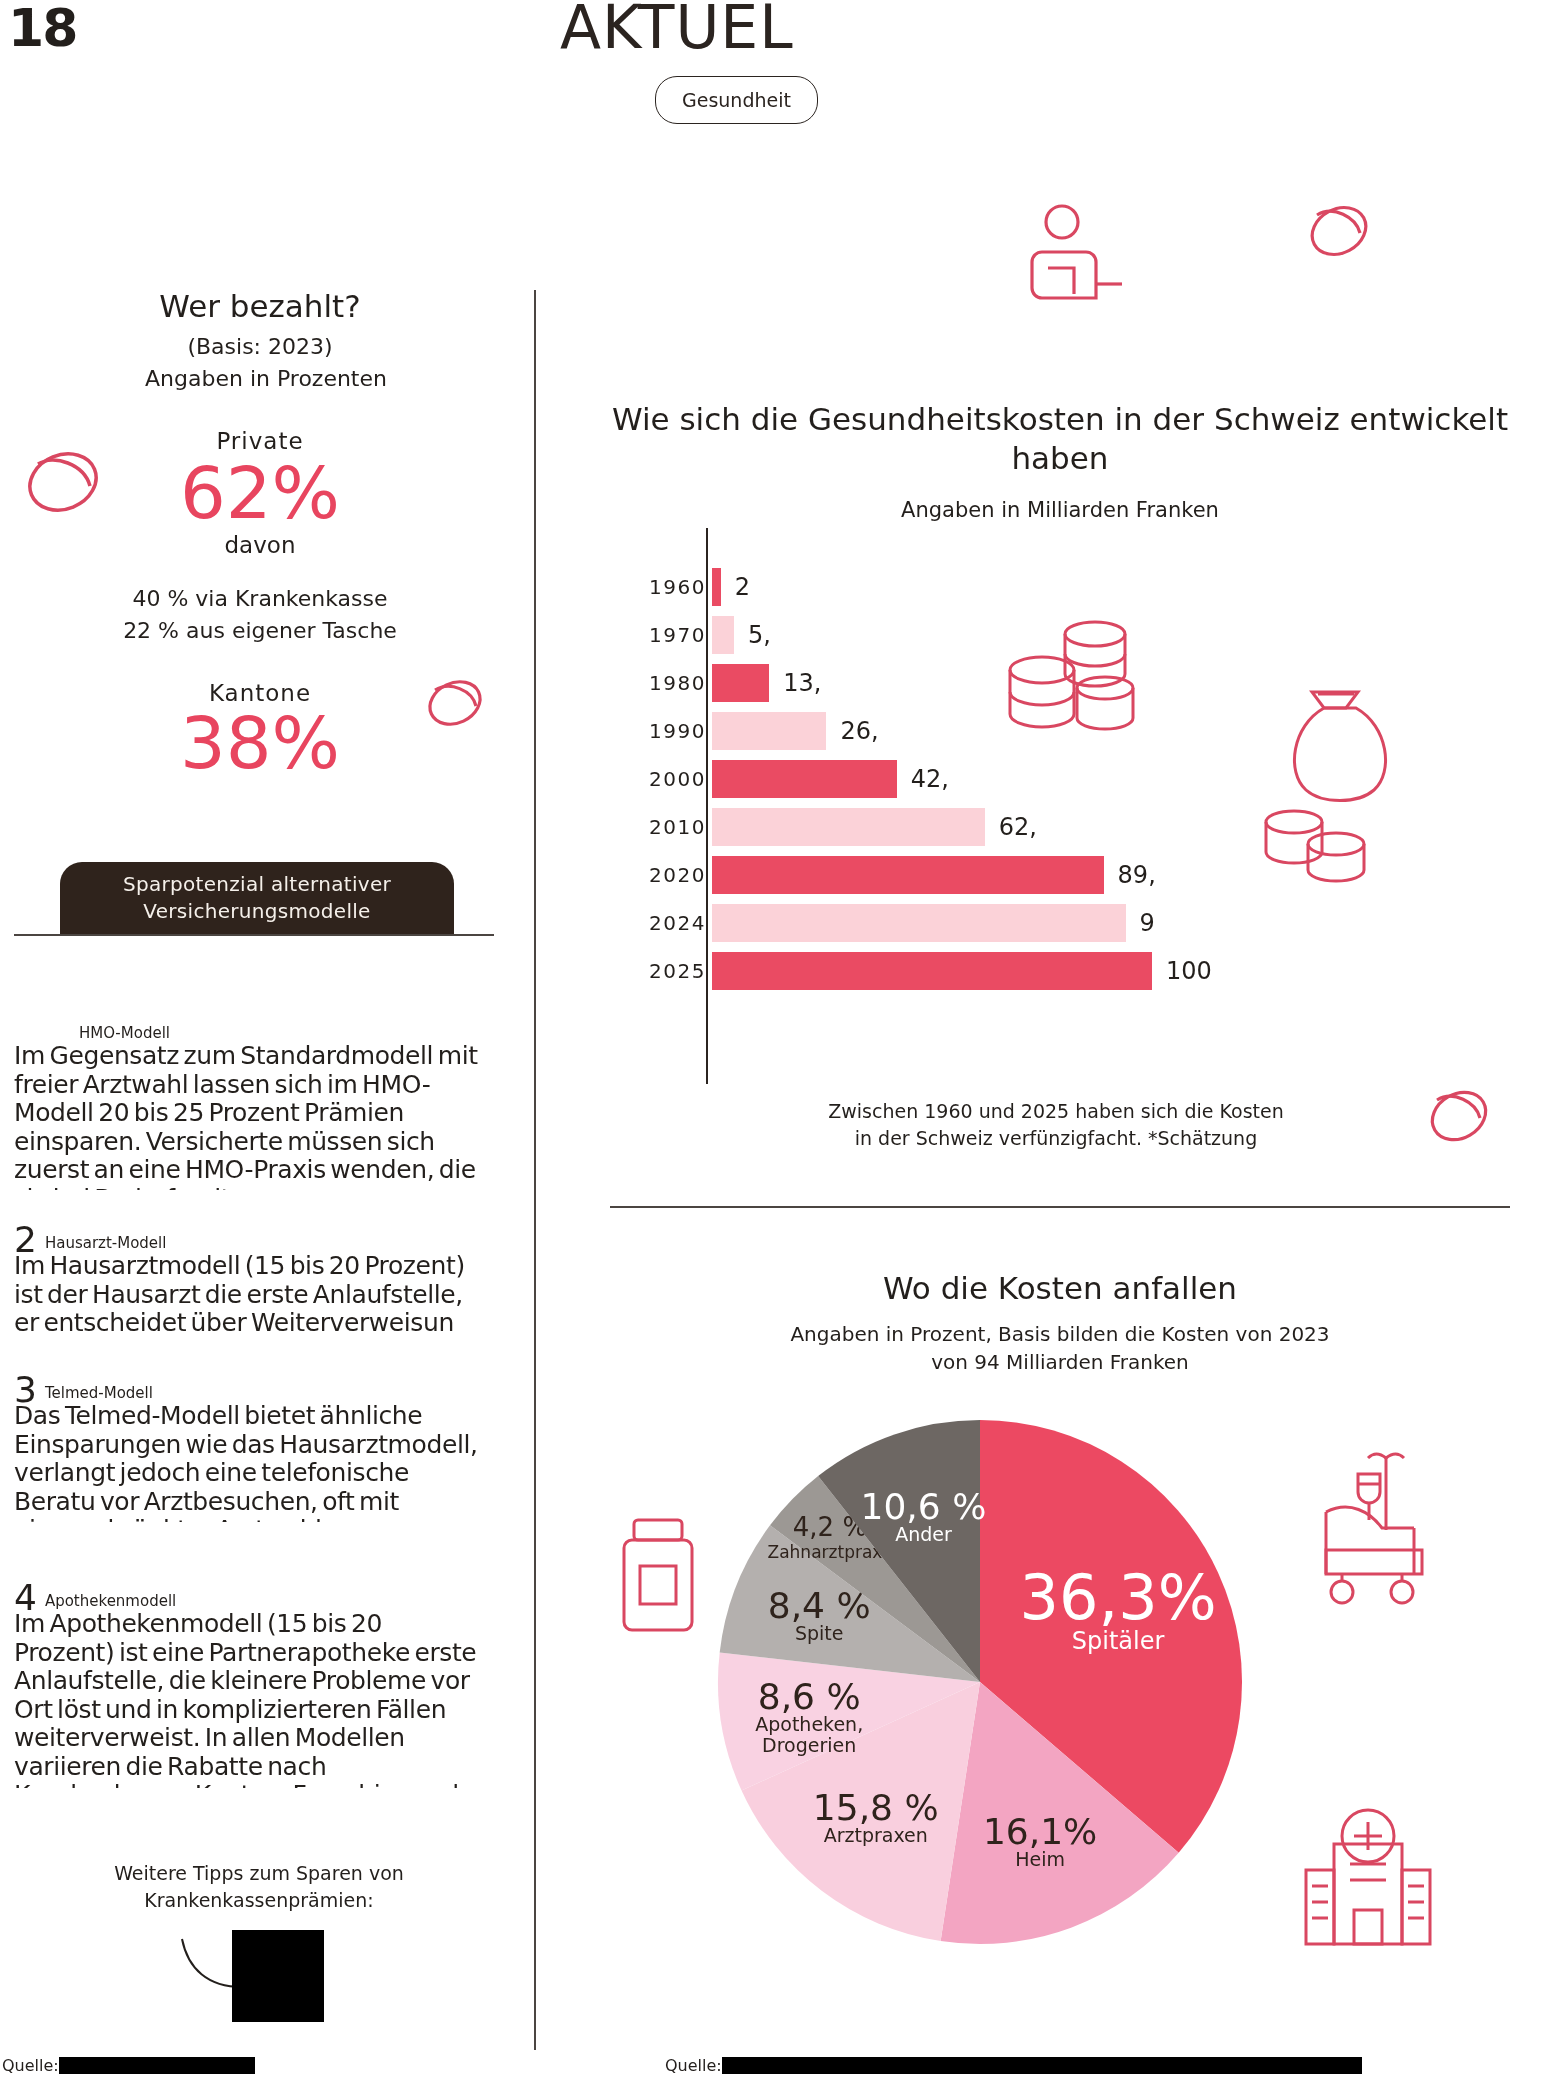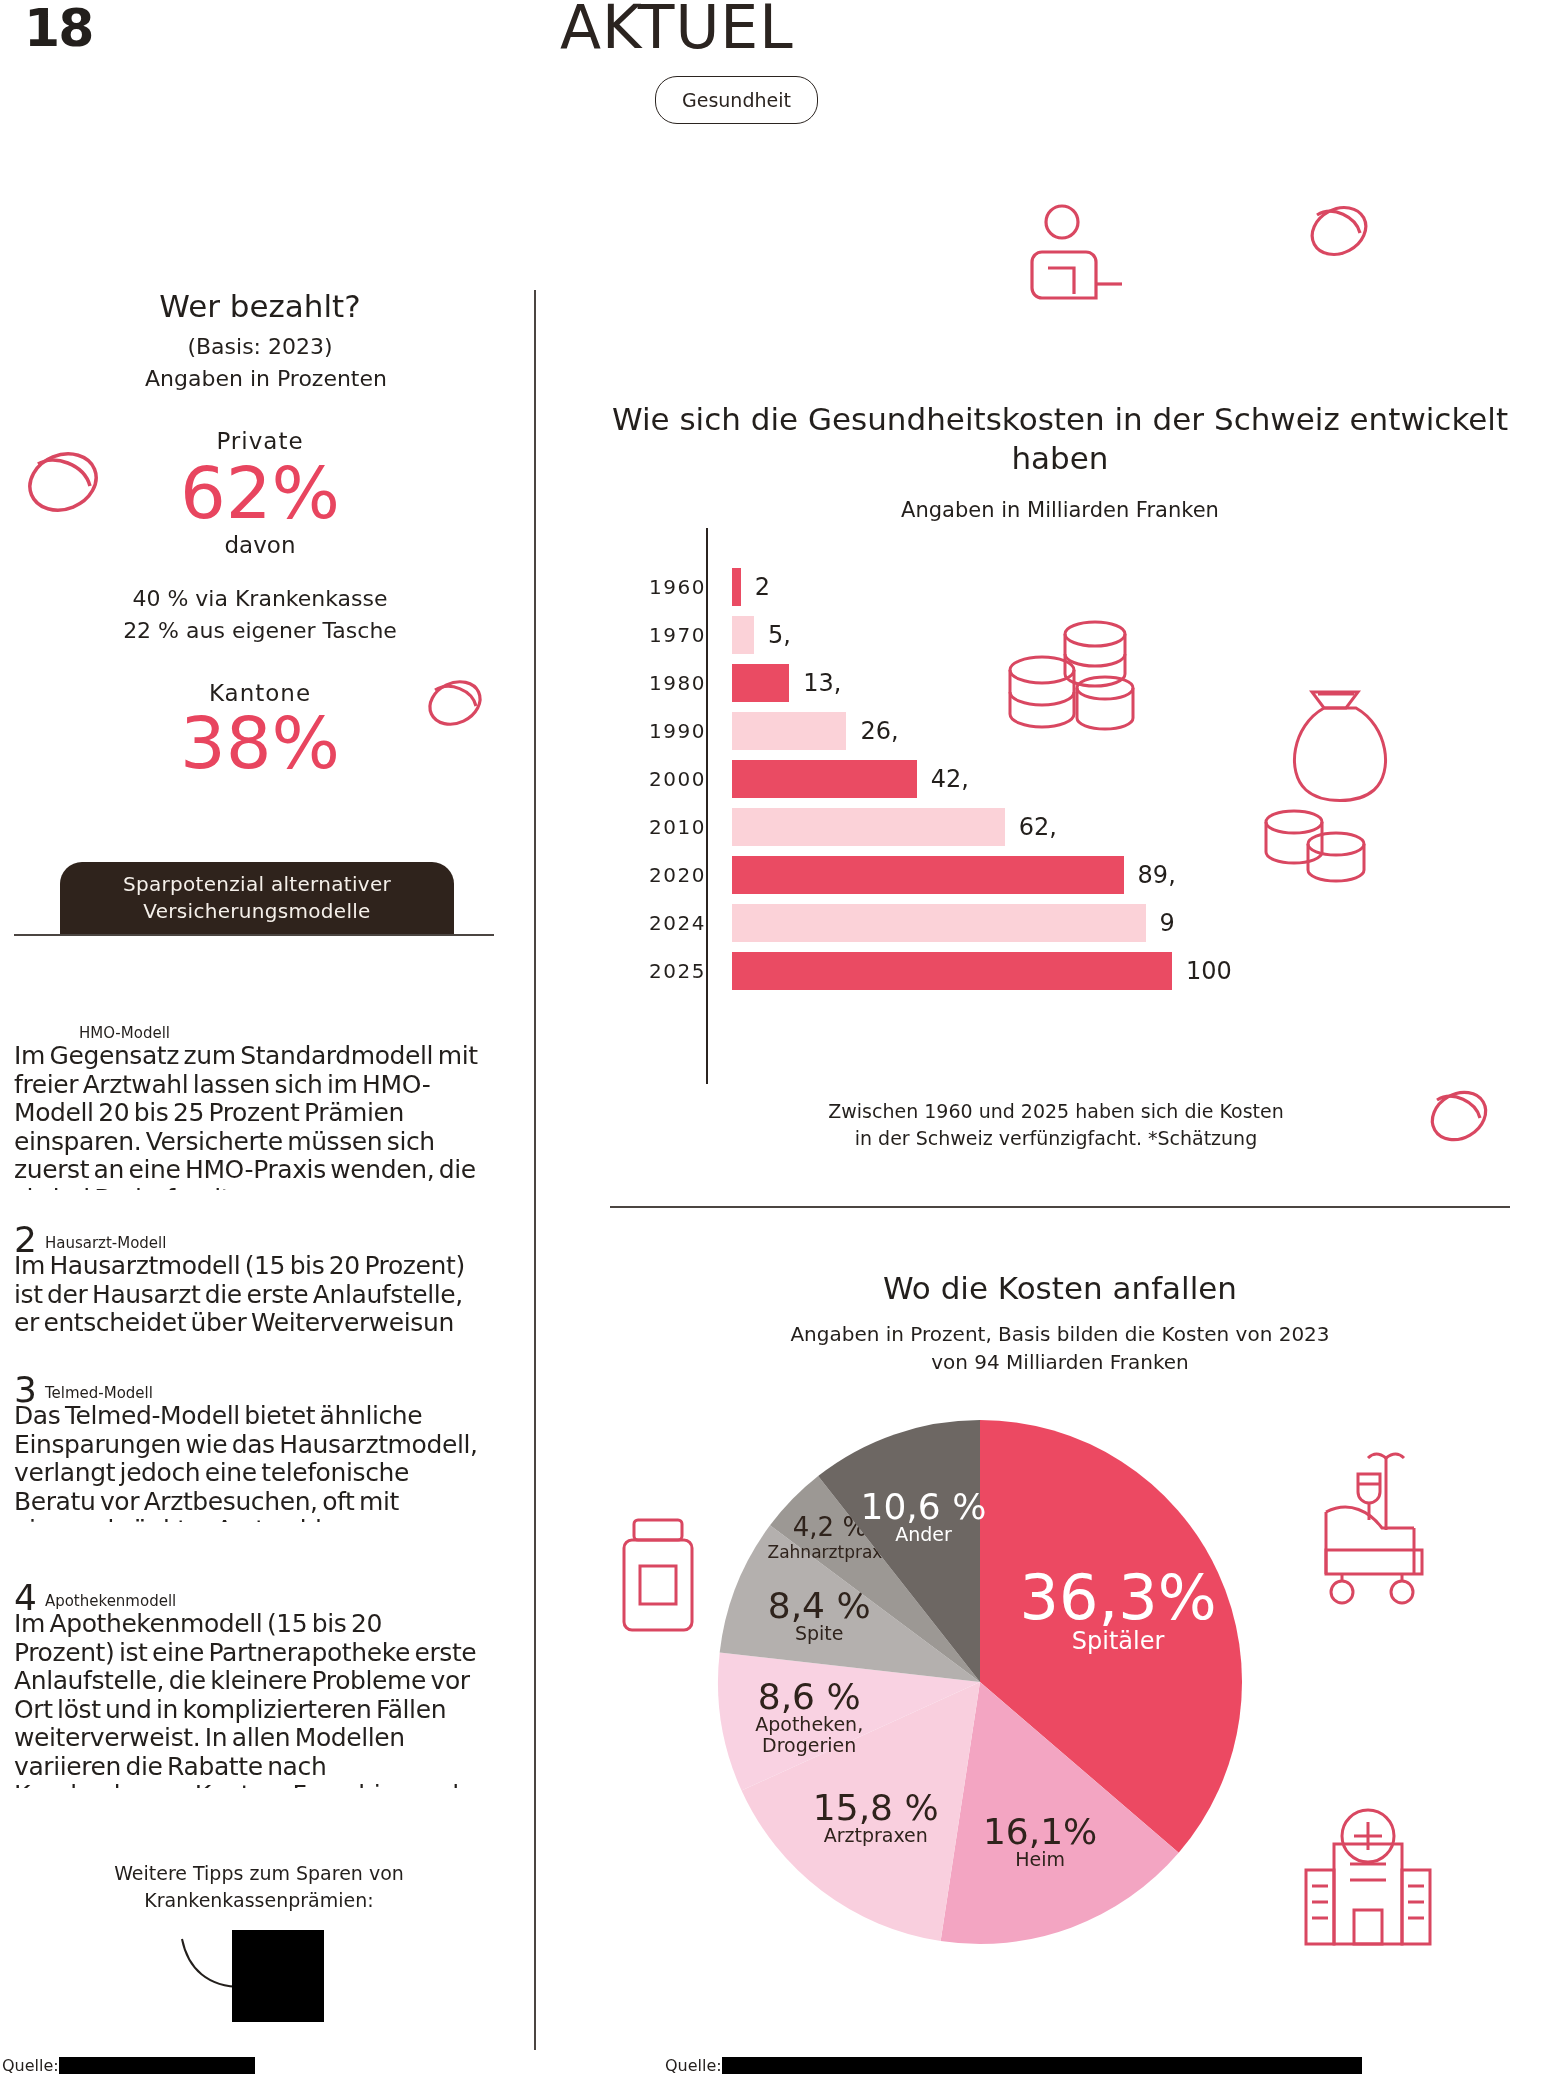"18" #page-number { left: 24px -> 8px }
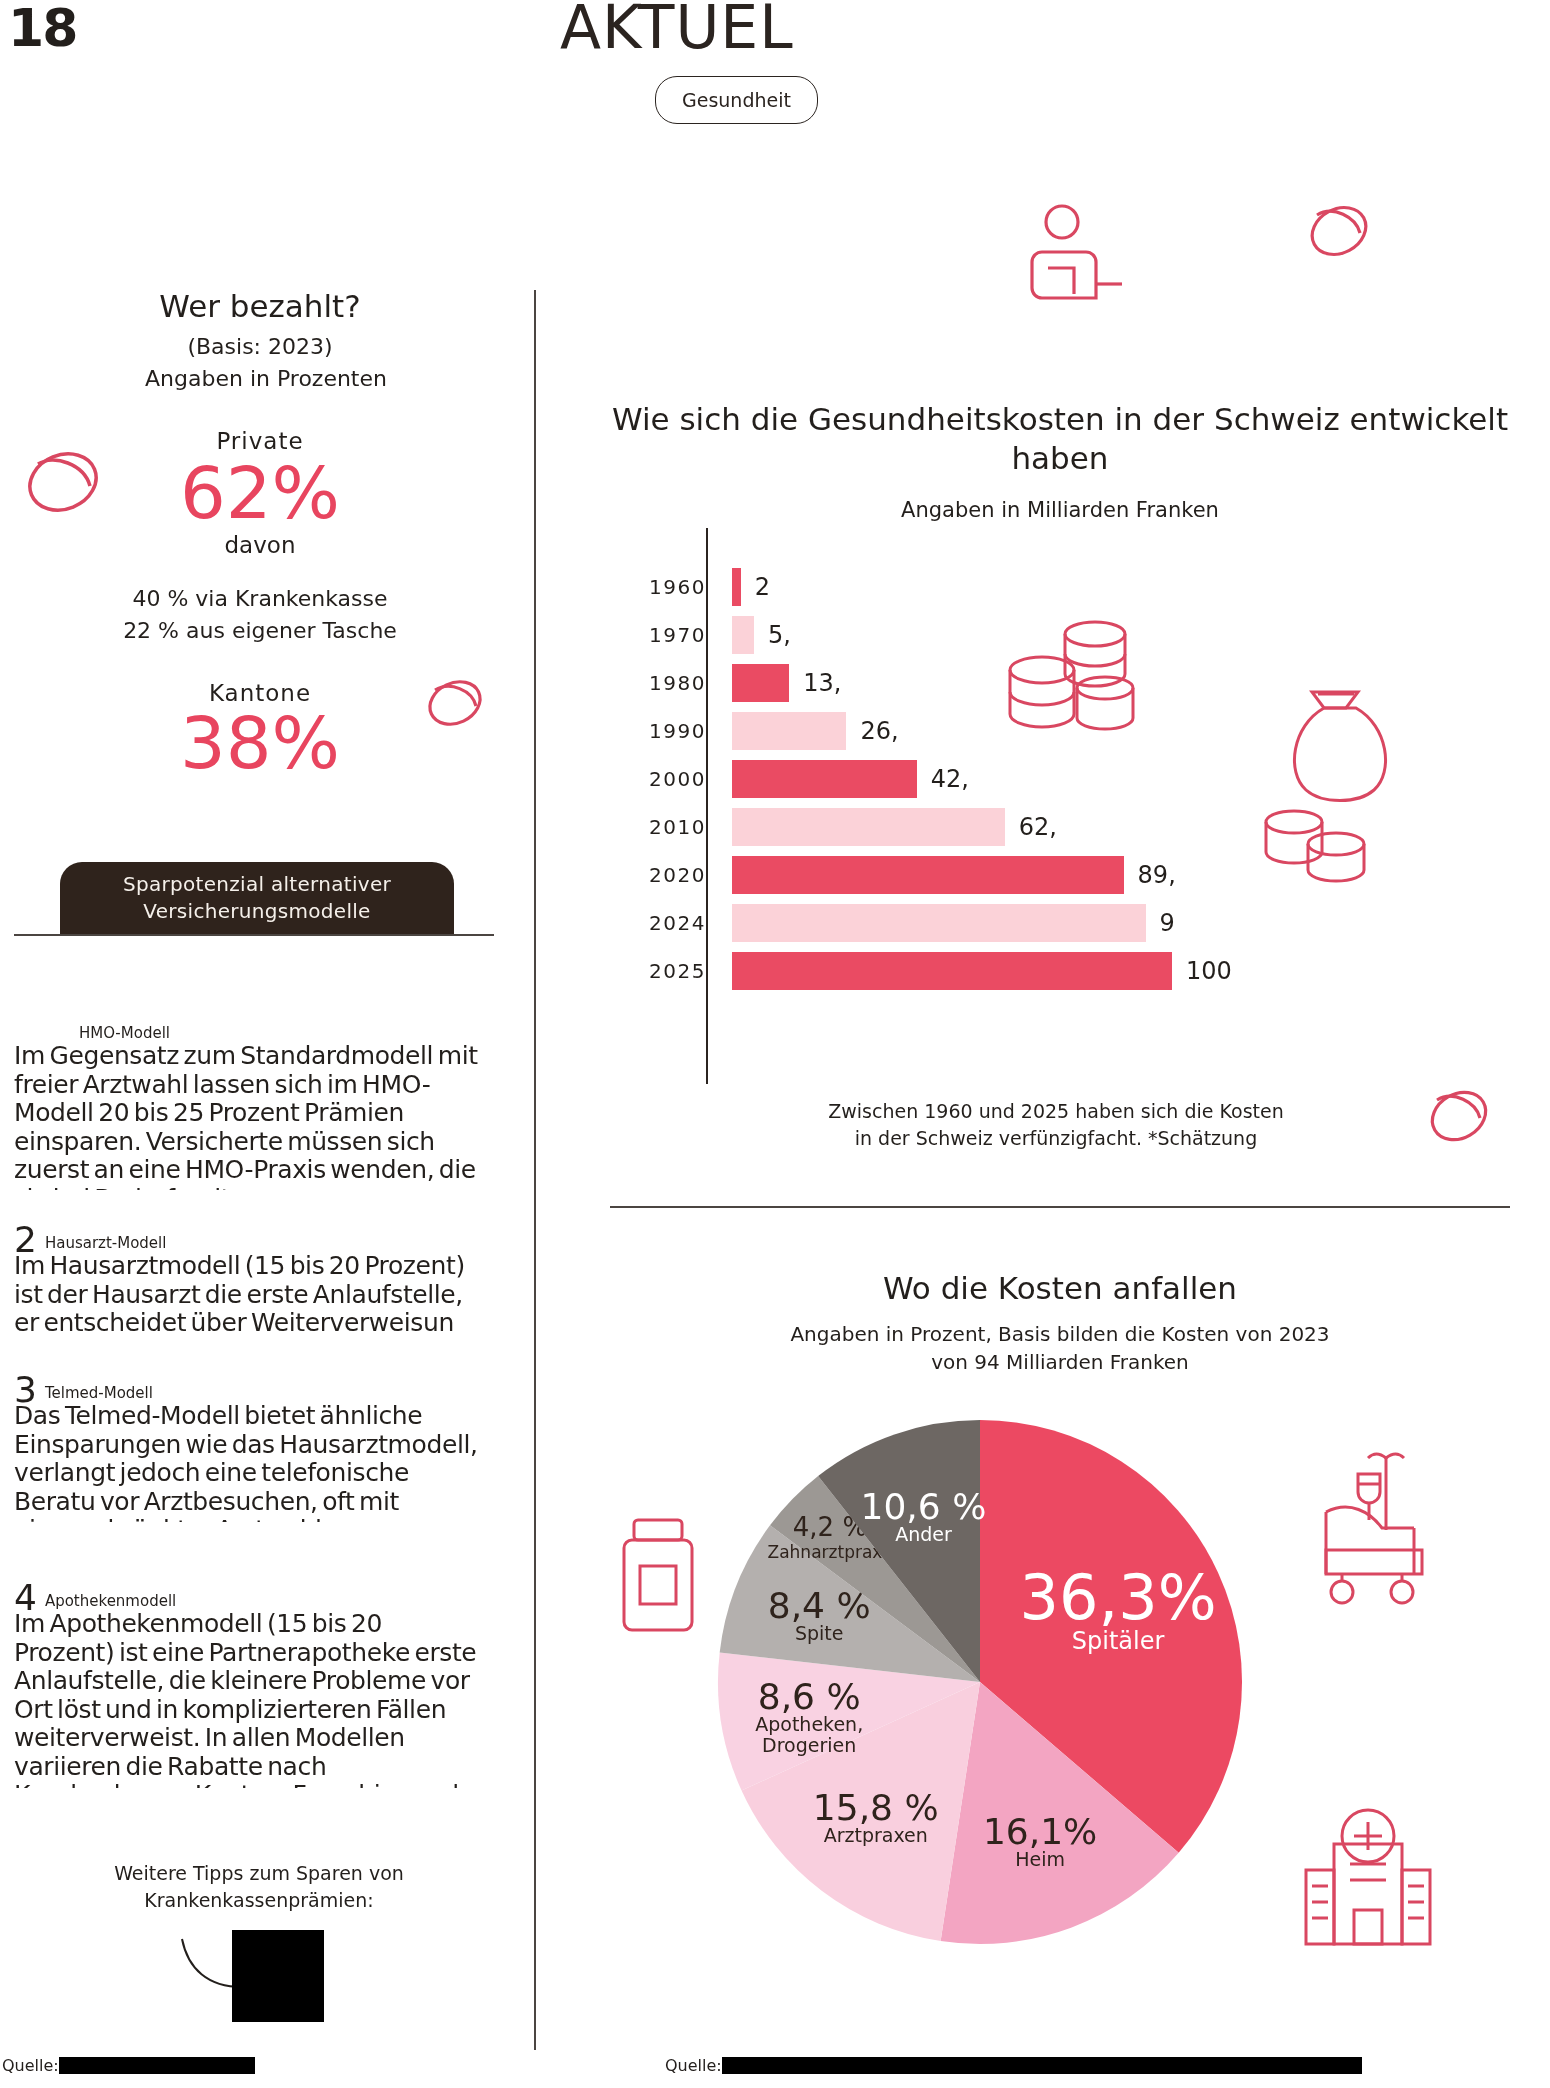"1960" .bar-year { padding-right: 26px -> 6px }
